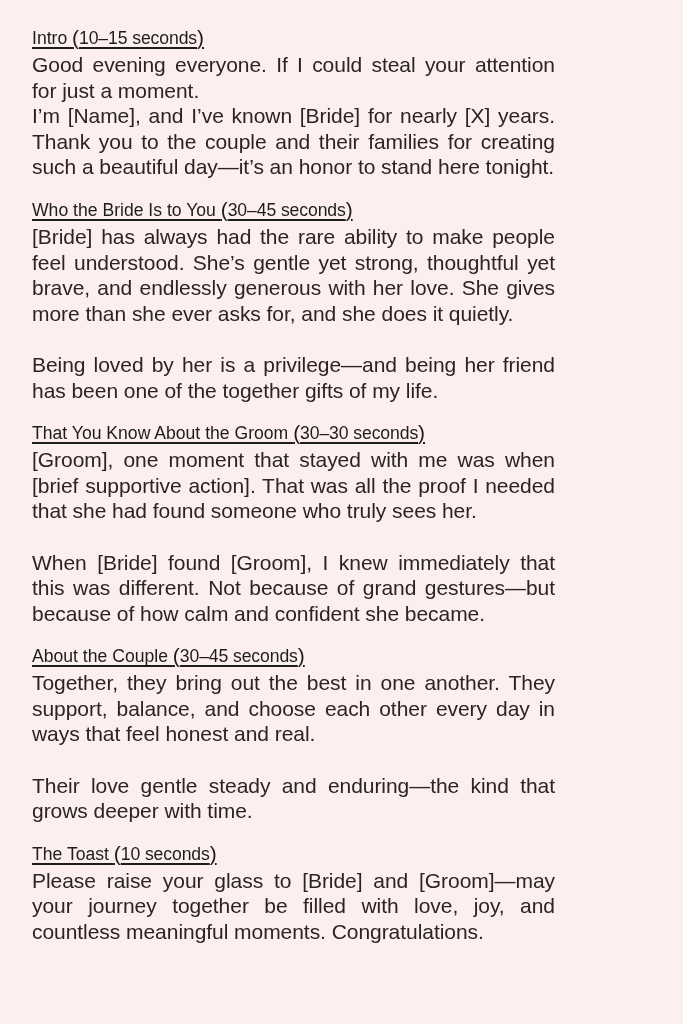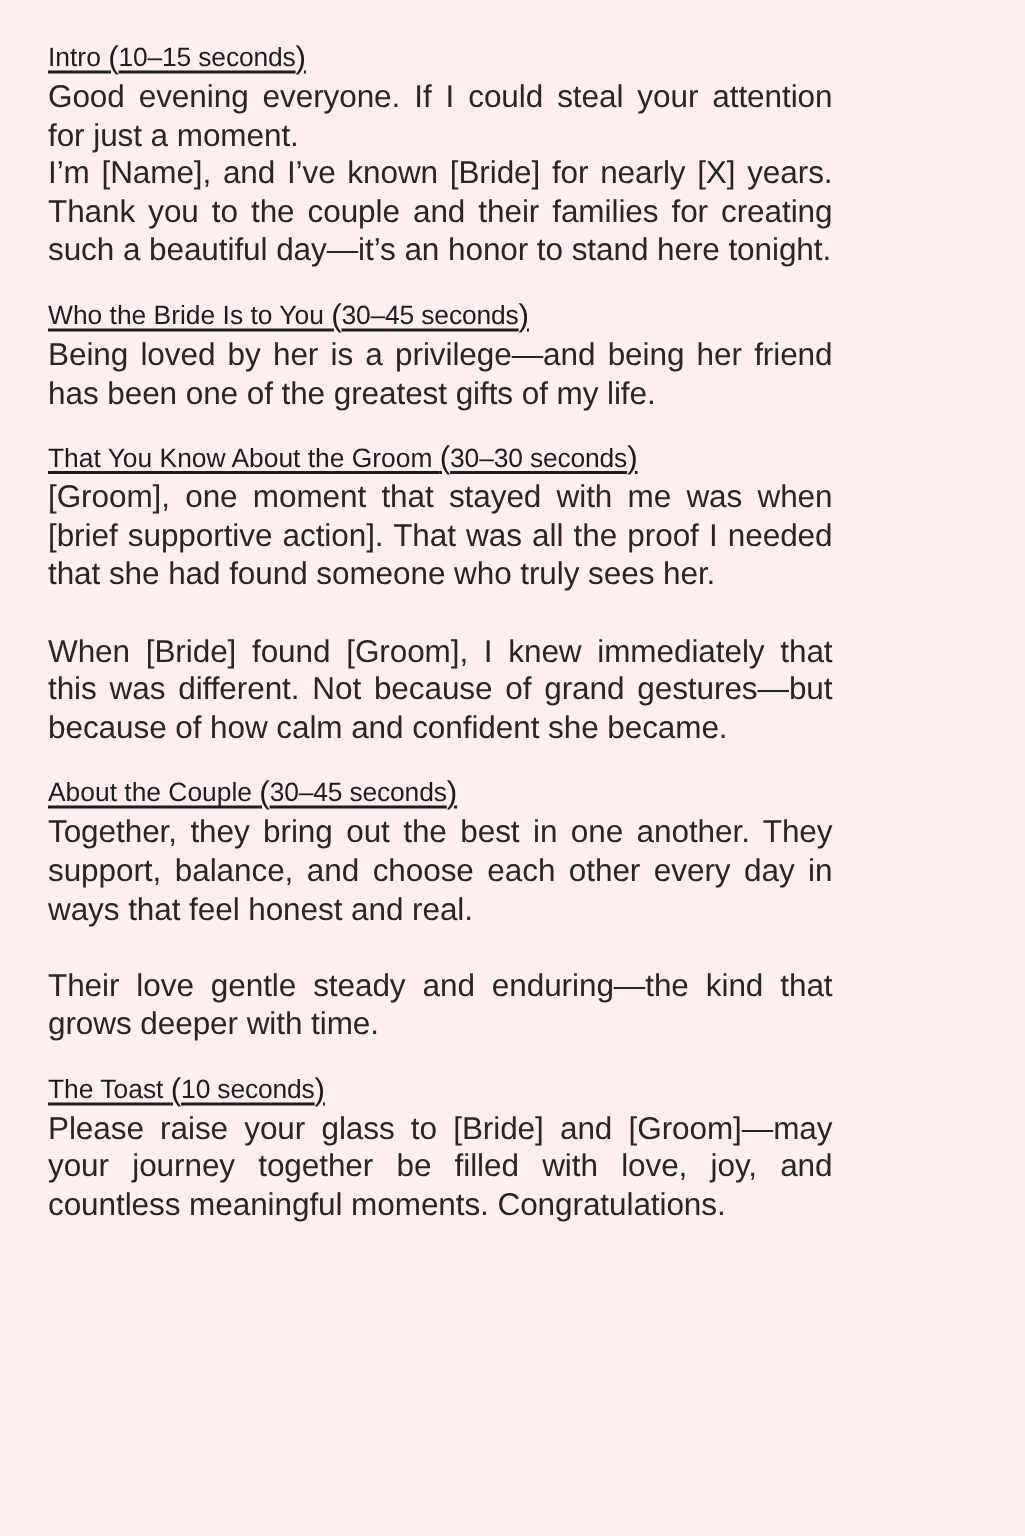"[Bride] has always had the" p.body-par { html: none -> <p>[Bride] has always had the rare ability to make people feel understood. She’s gentle yet strong, thoughtful yet brave, and endlessly generous with her love. She gives more than she ever asks for, and she does it quietly.</p> }
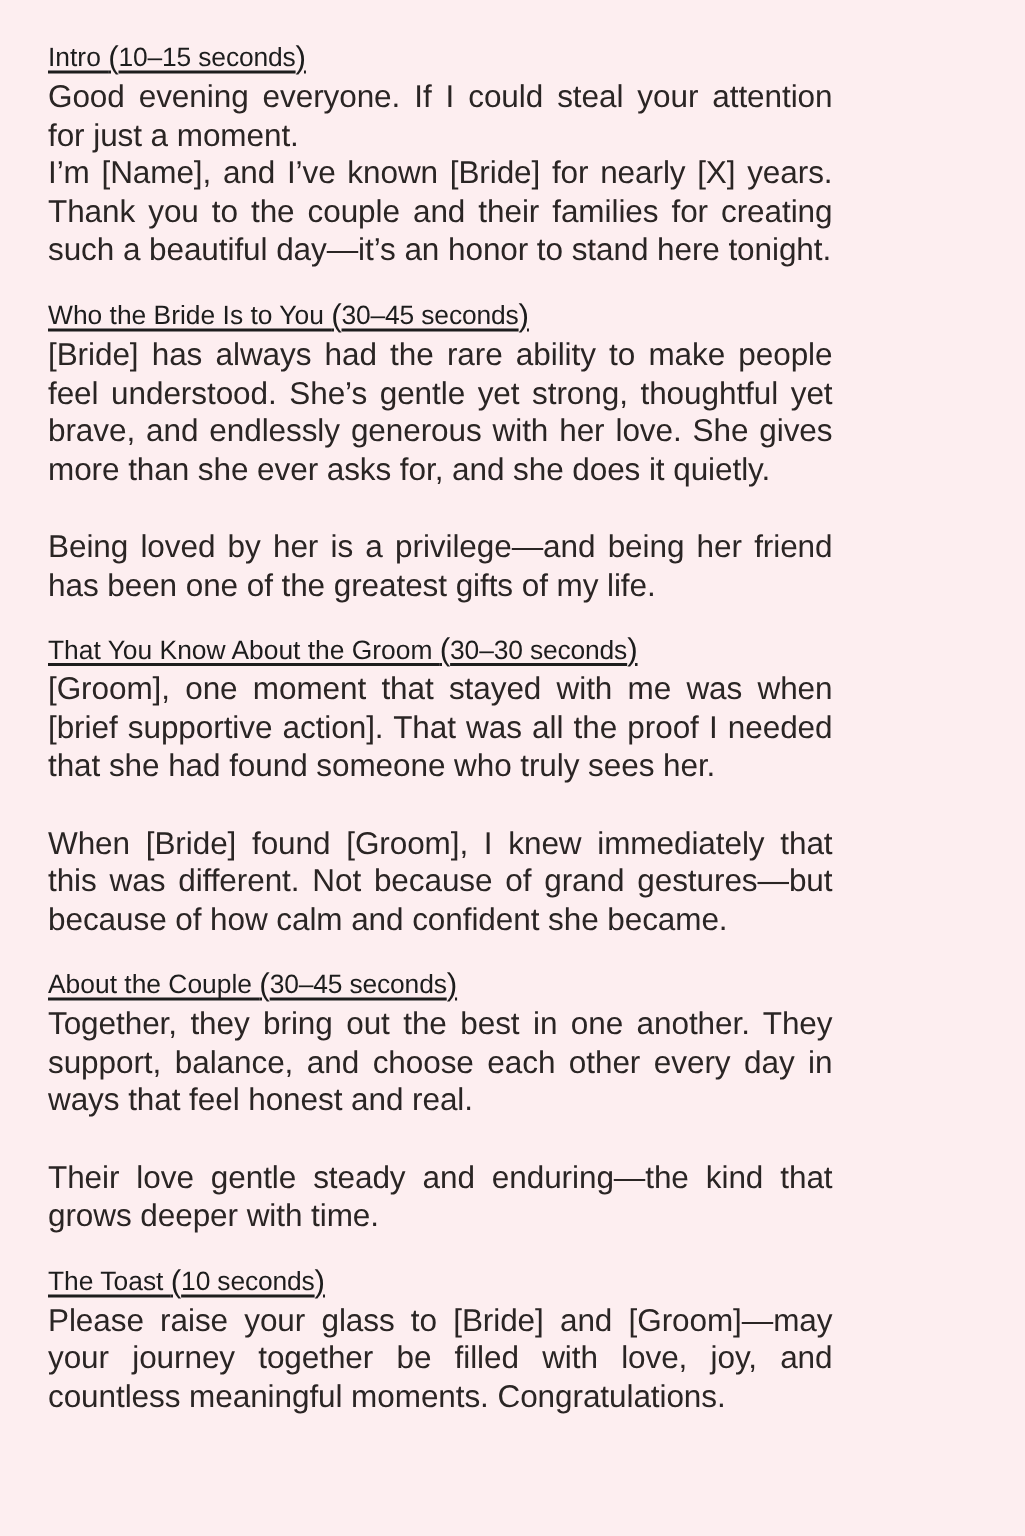"Being loved by her is" p.body-par { text: greatest -> together }
